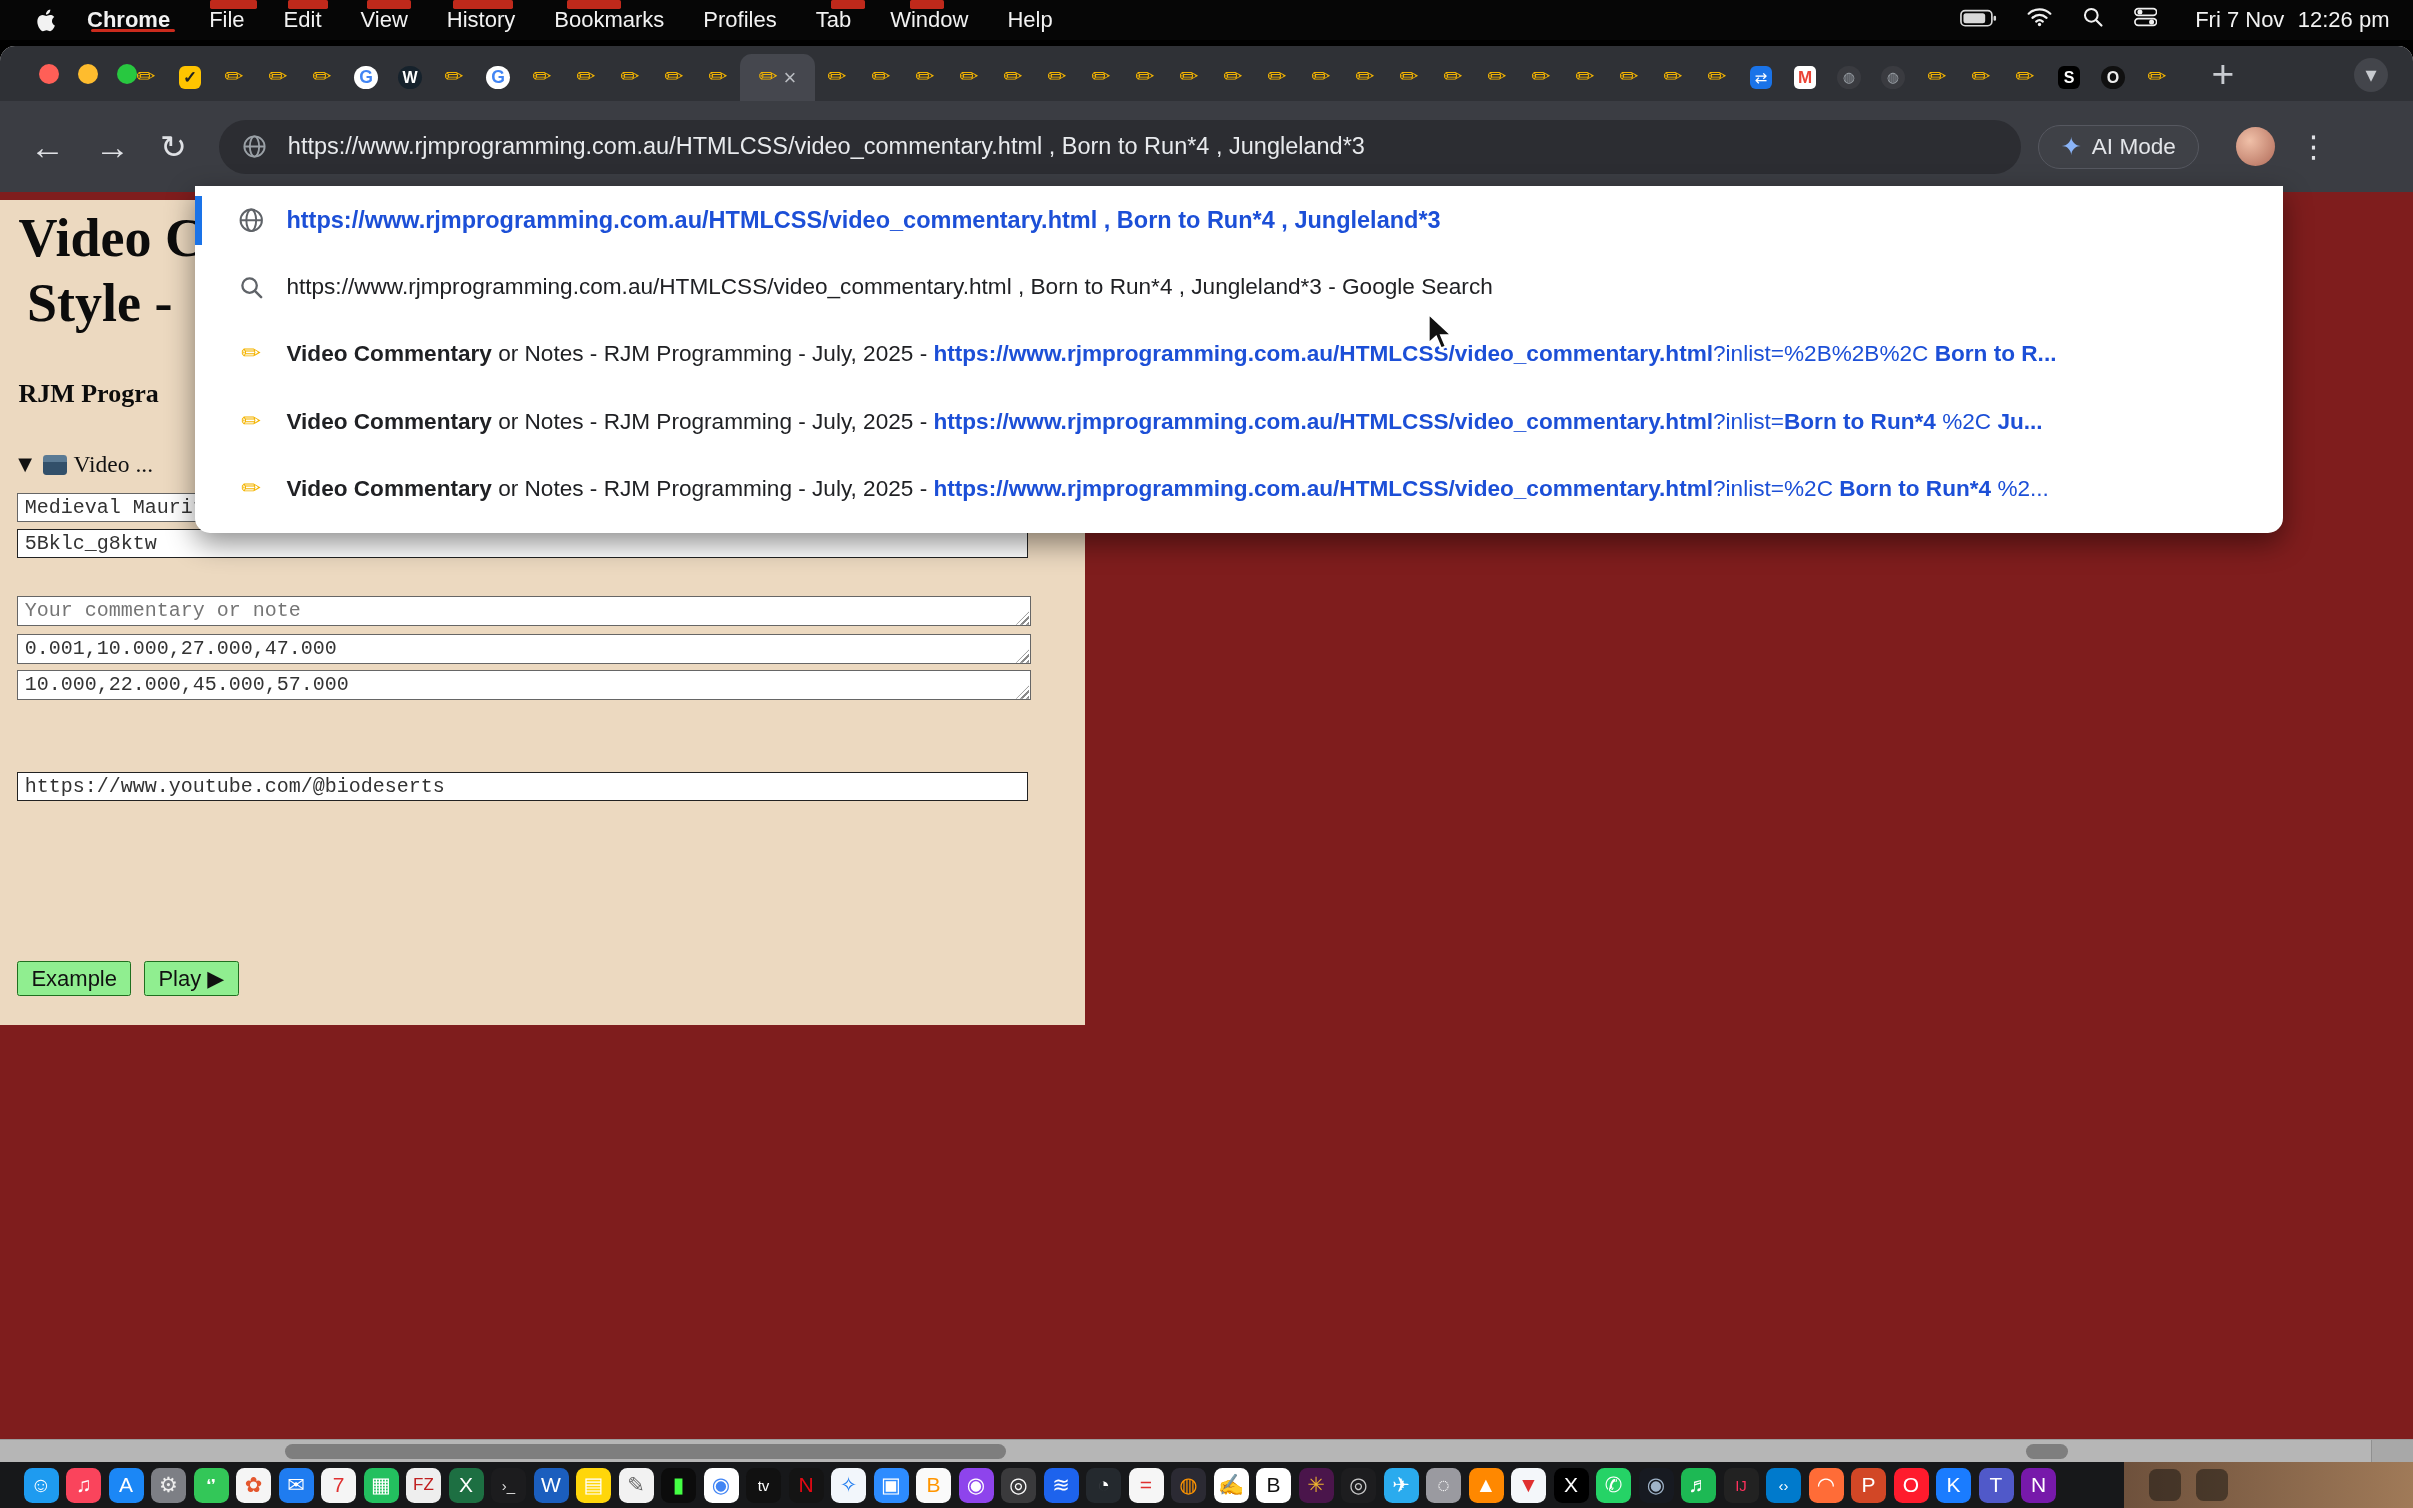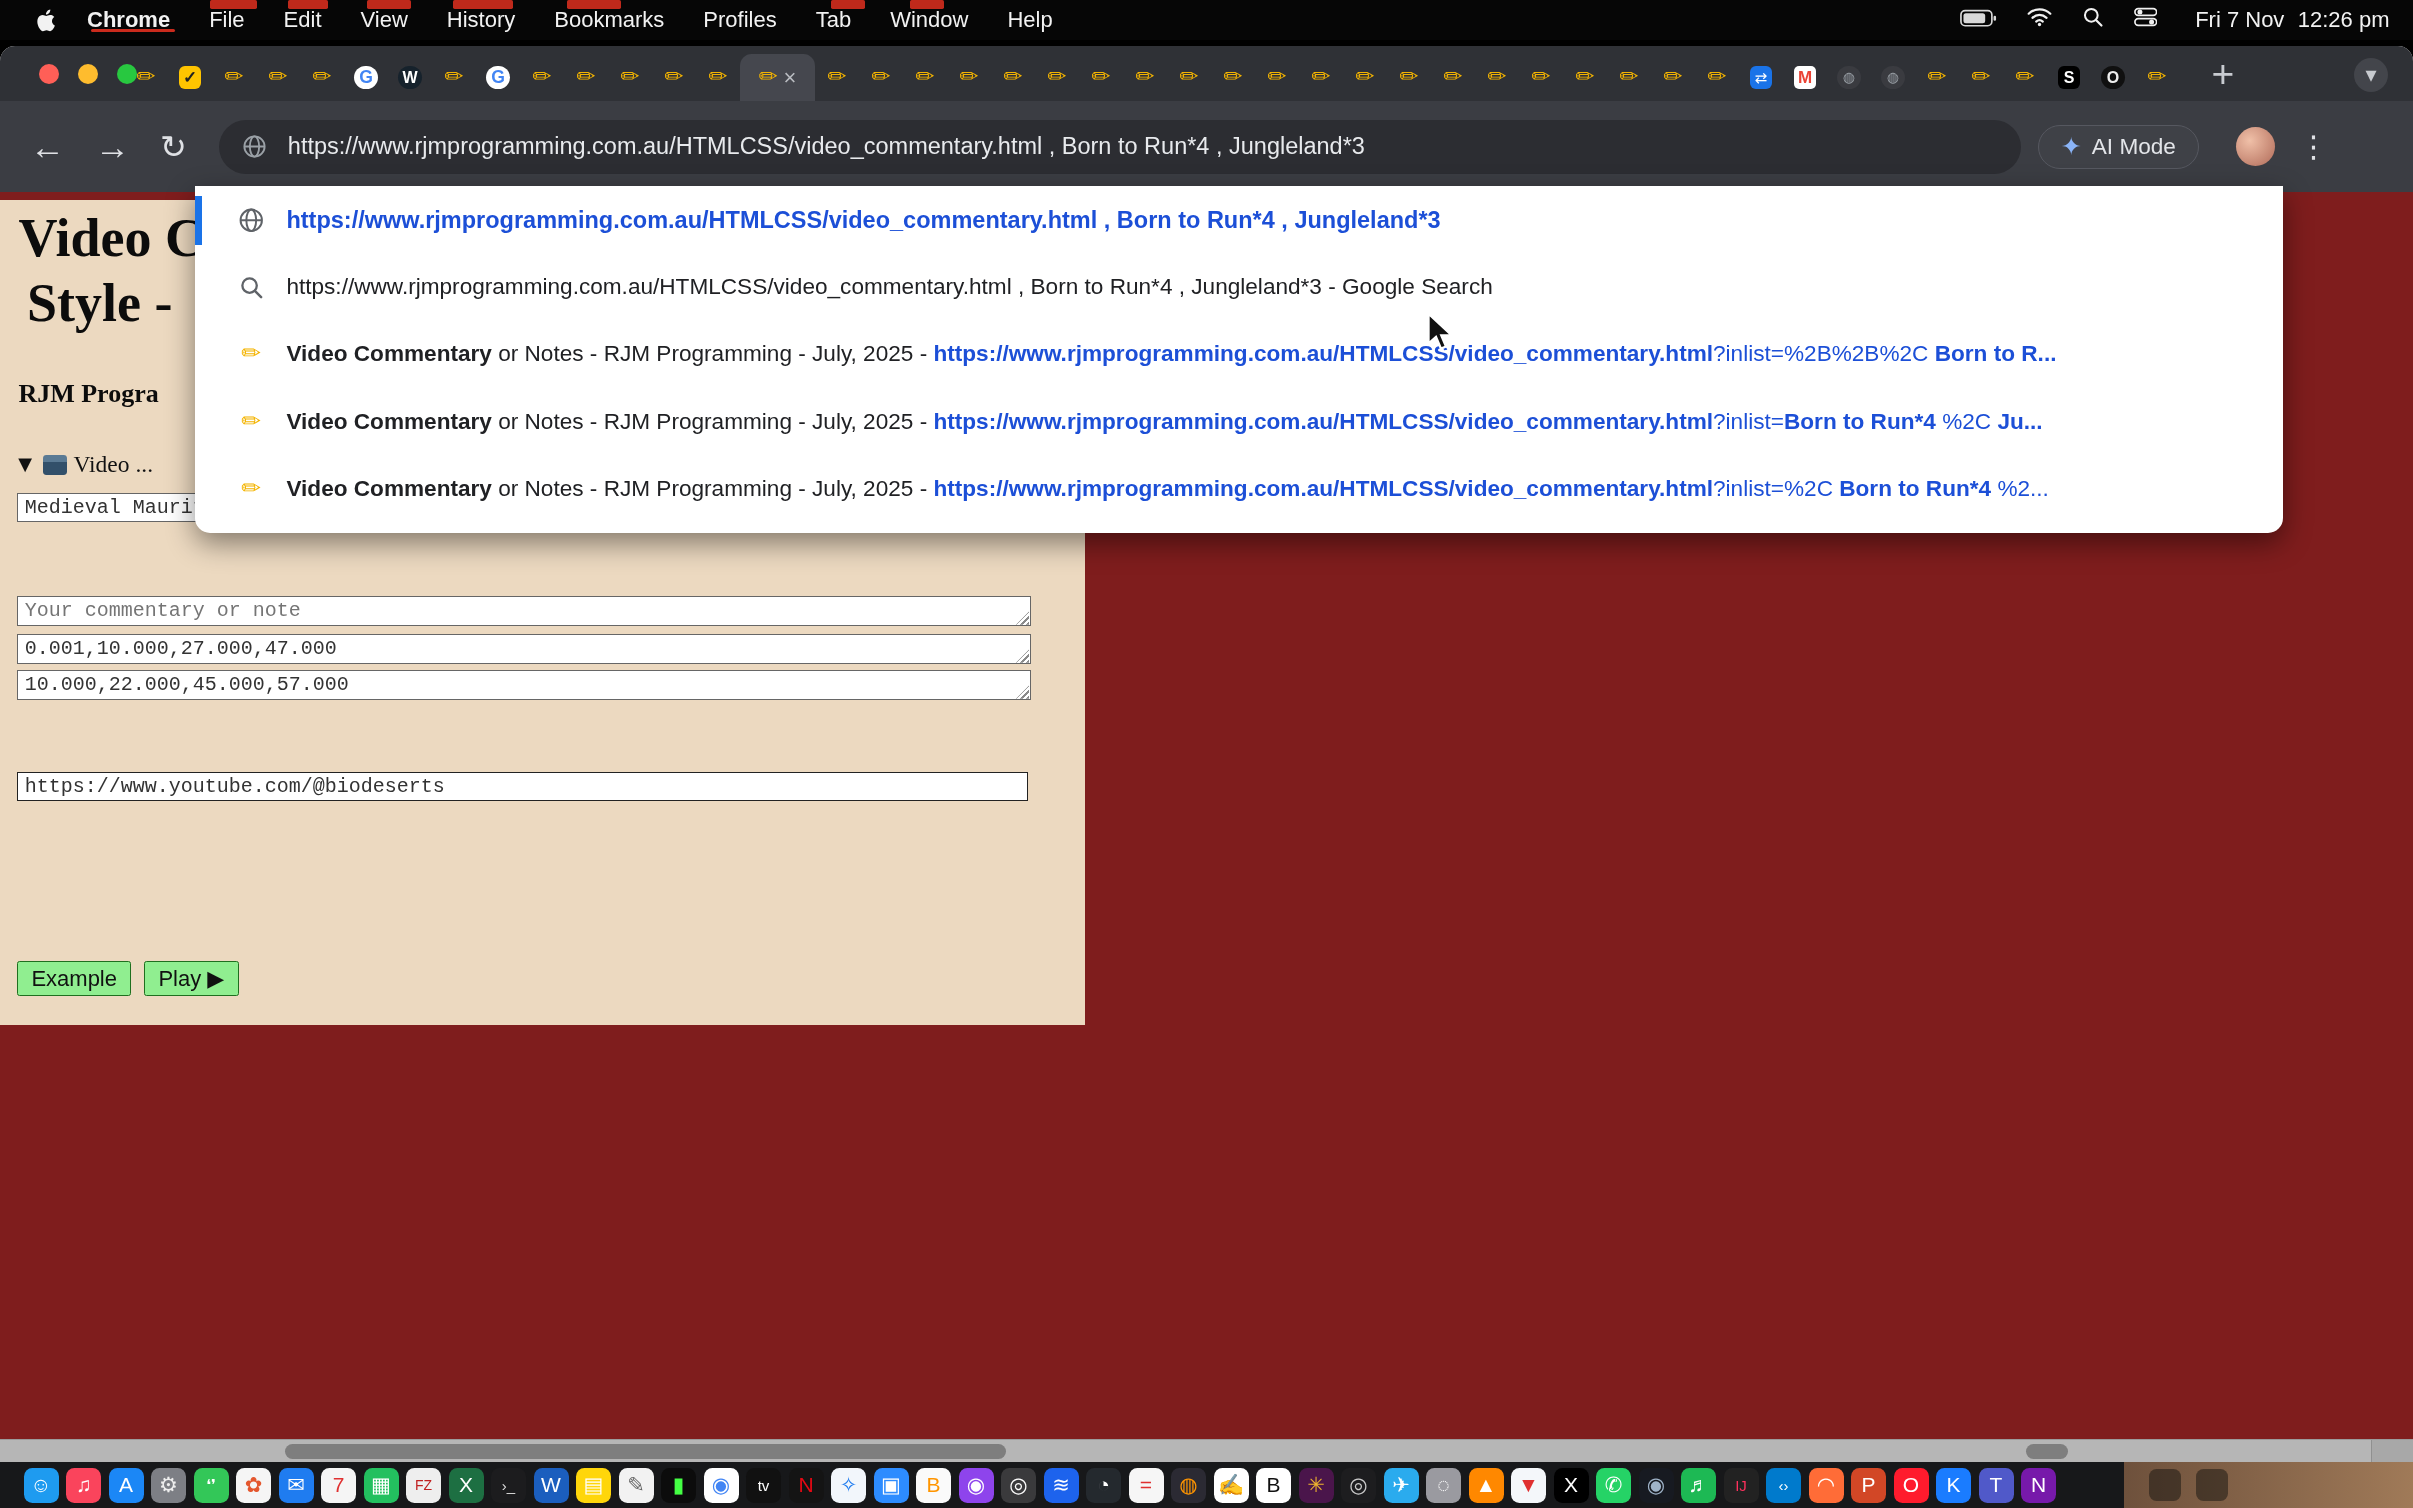"5Bklc_g8ktw" input.frm { html: none -> <input> }
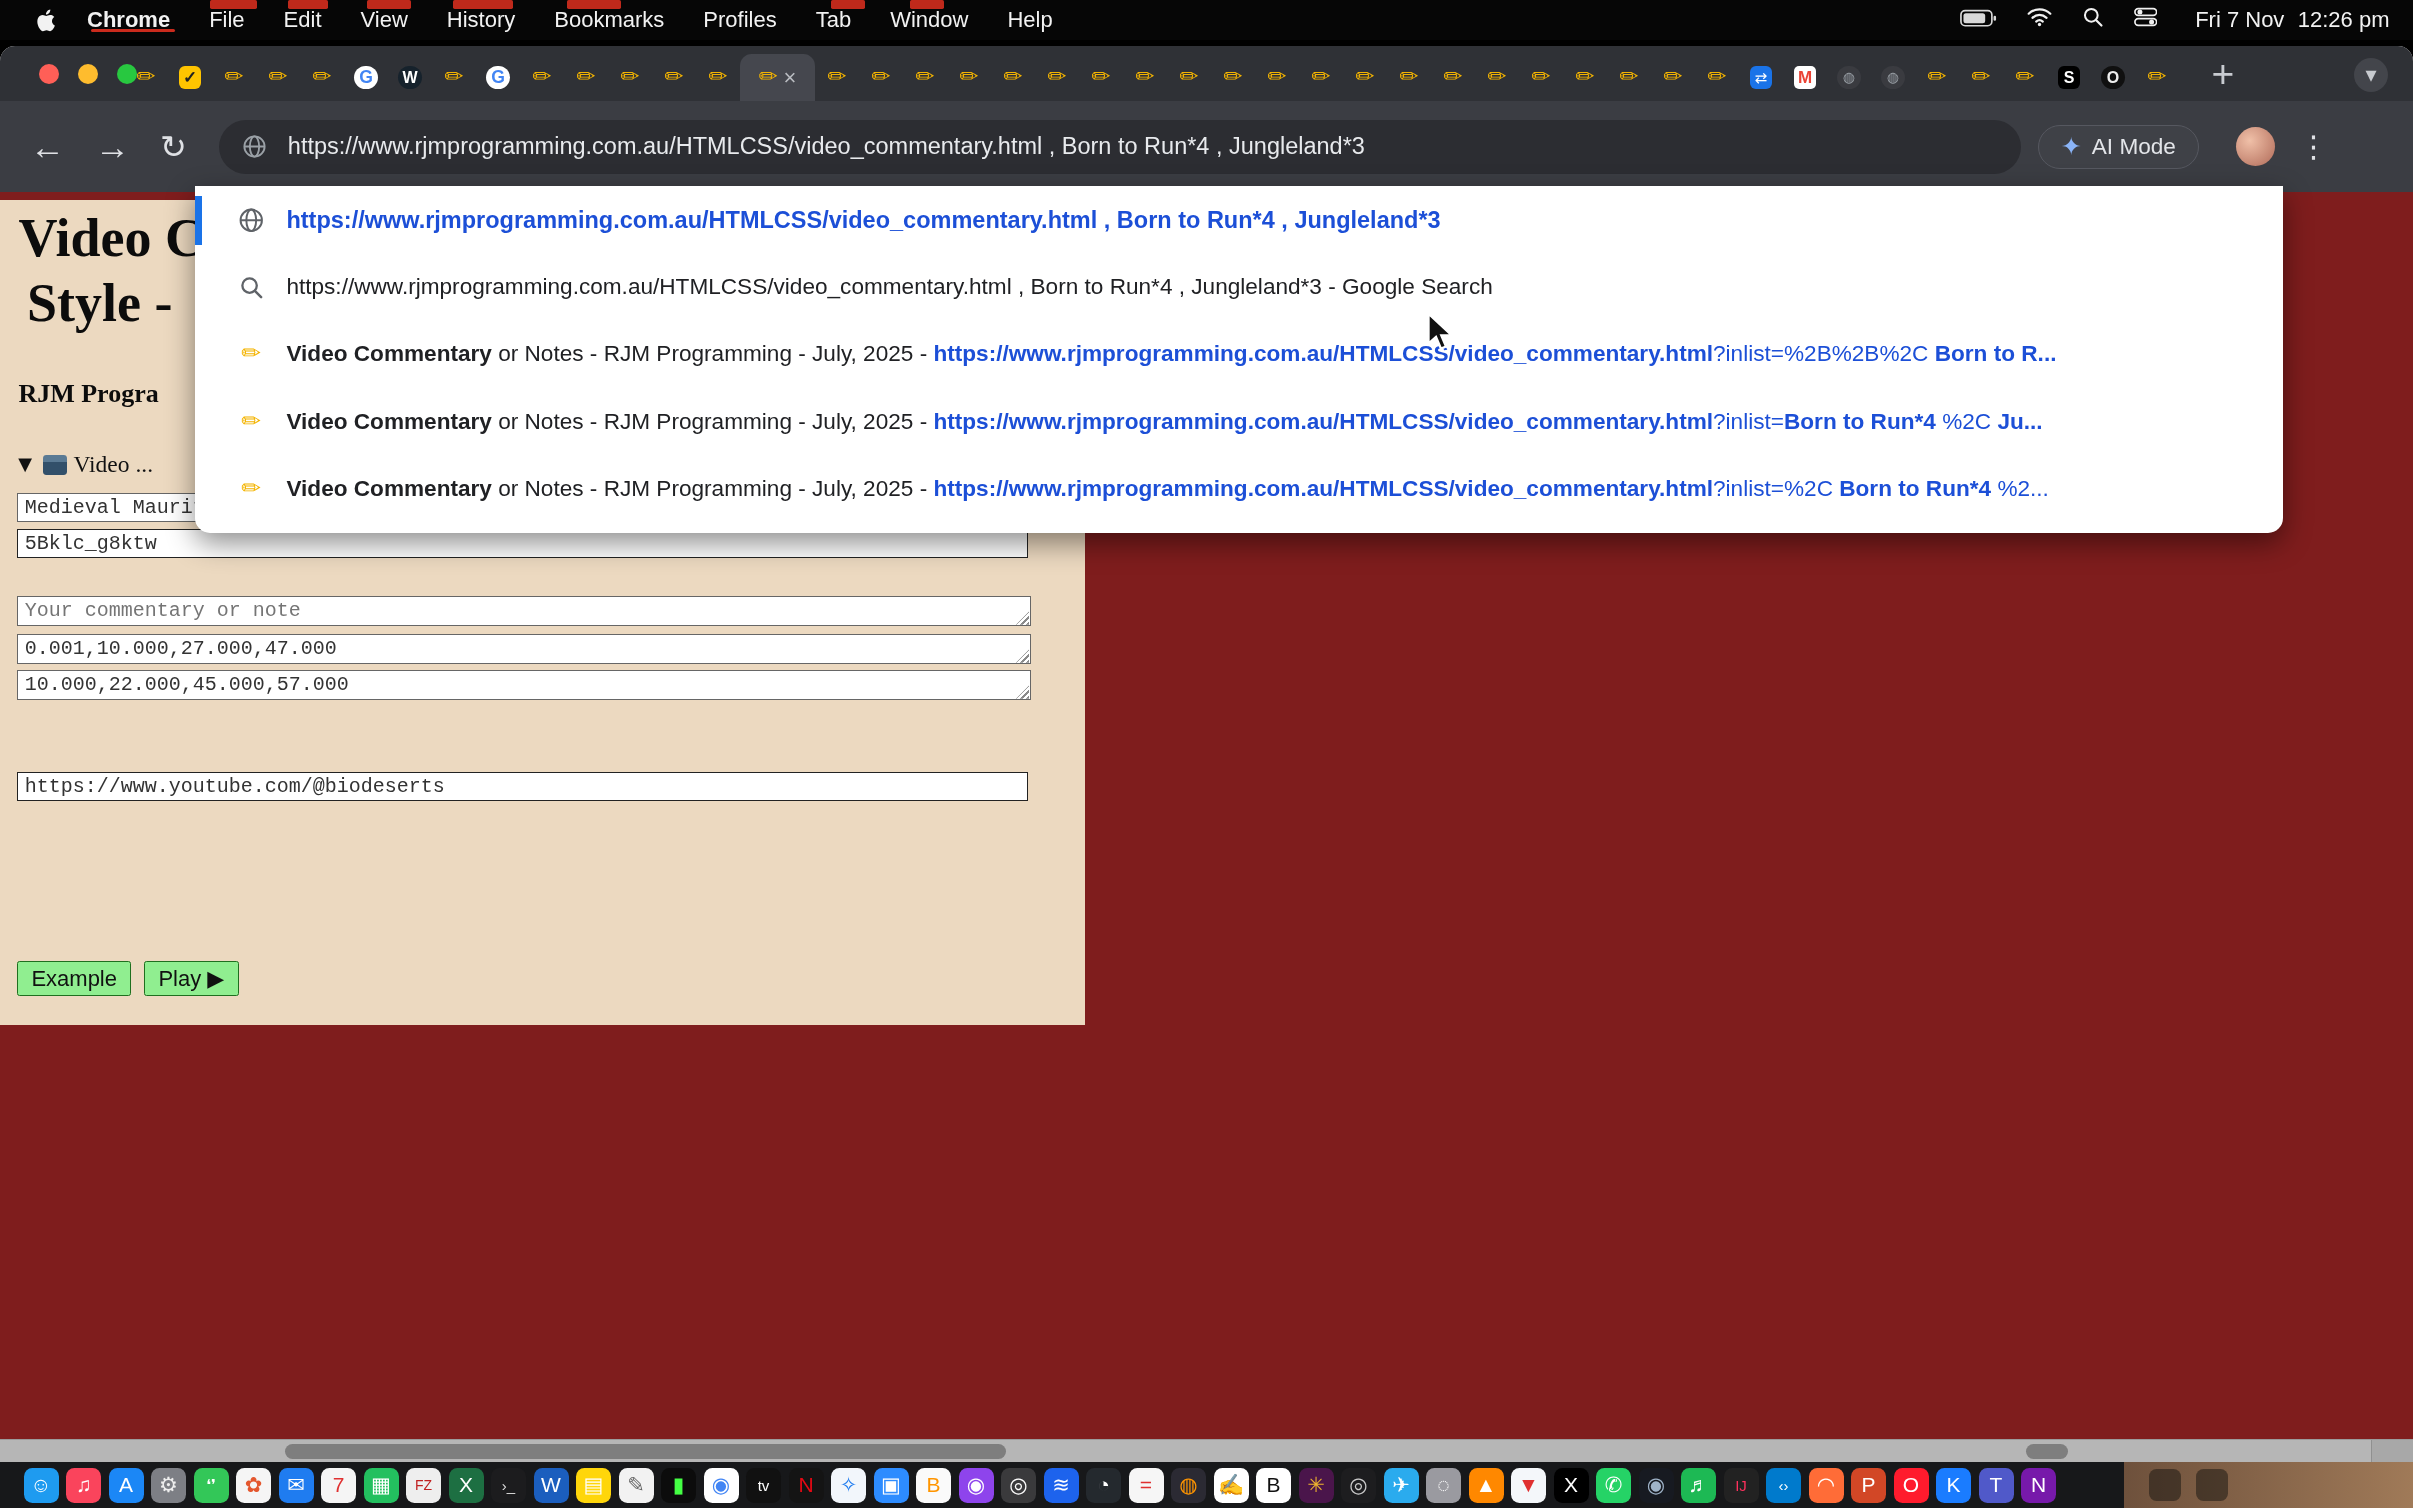"FZ" div.dock-item { font-size: 14px -> 17px }
